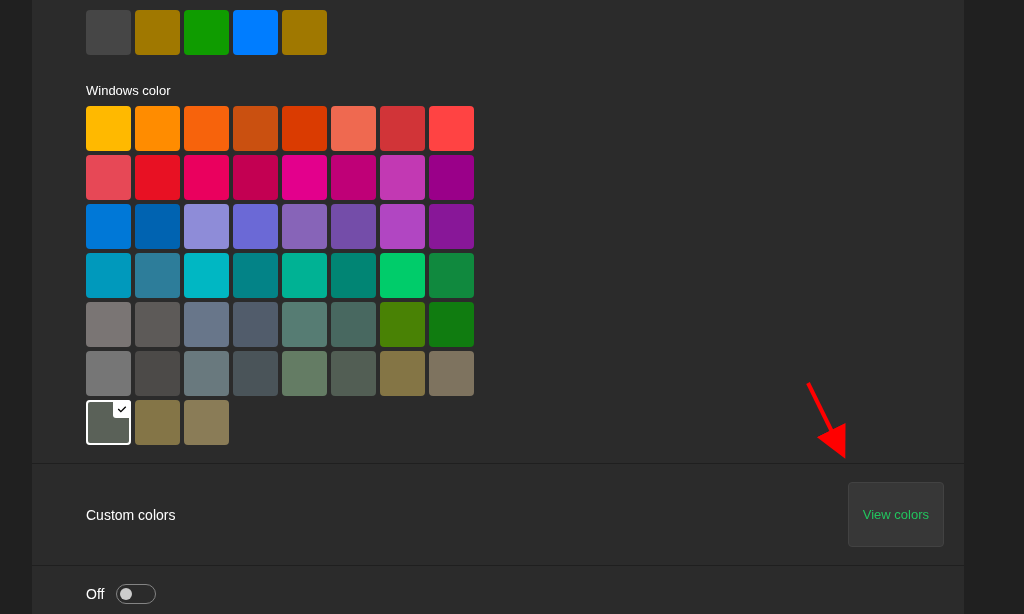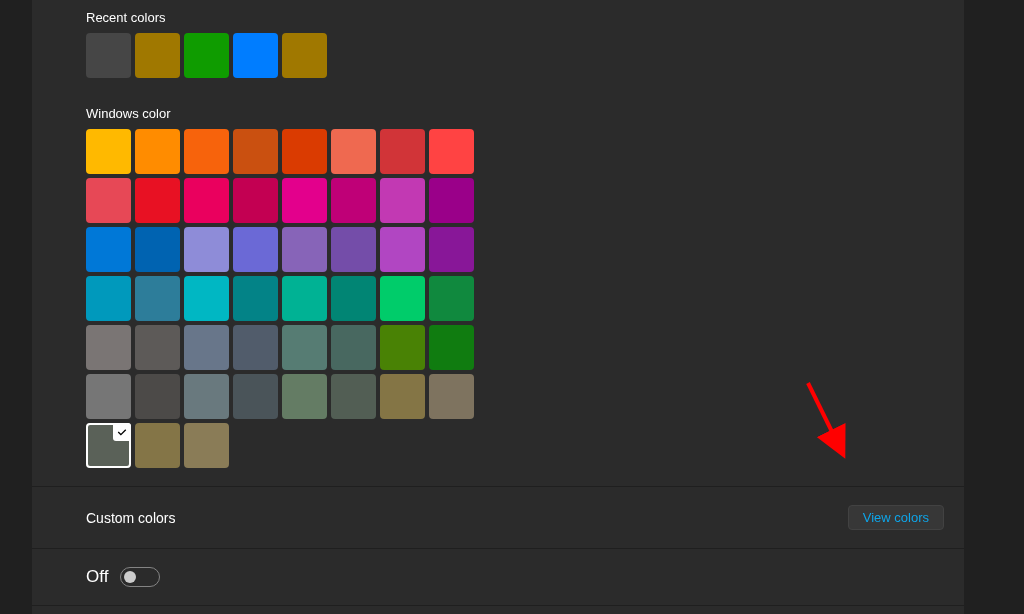"Recent colors" span.section-label { html: <span>Recent colors</span> -> none }
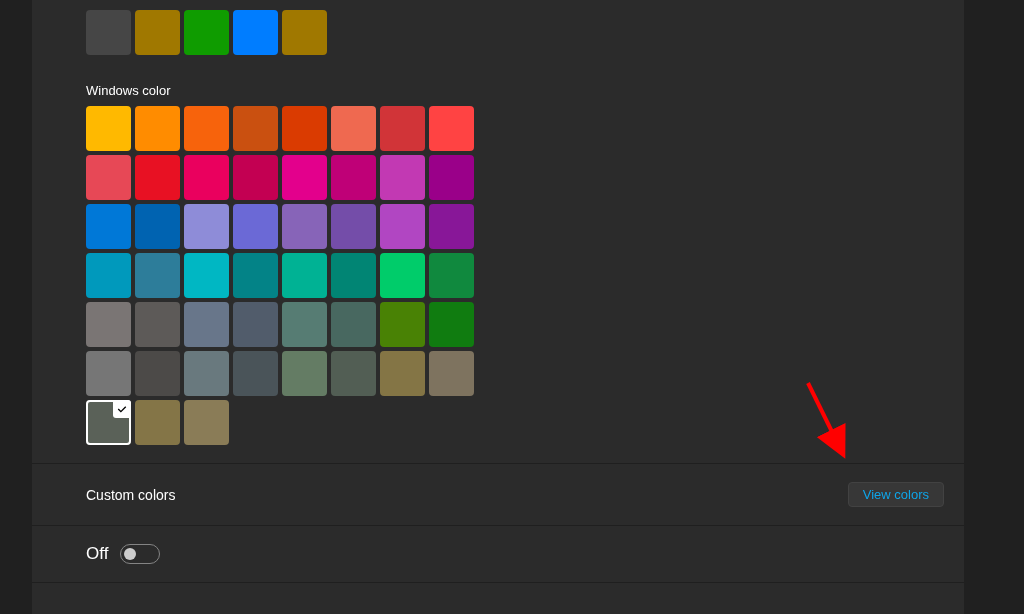"View colors" .view-colors-btn { color: #0ea5e9 -> #22c55e; padding: 4px 14px -> 24px 14px }
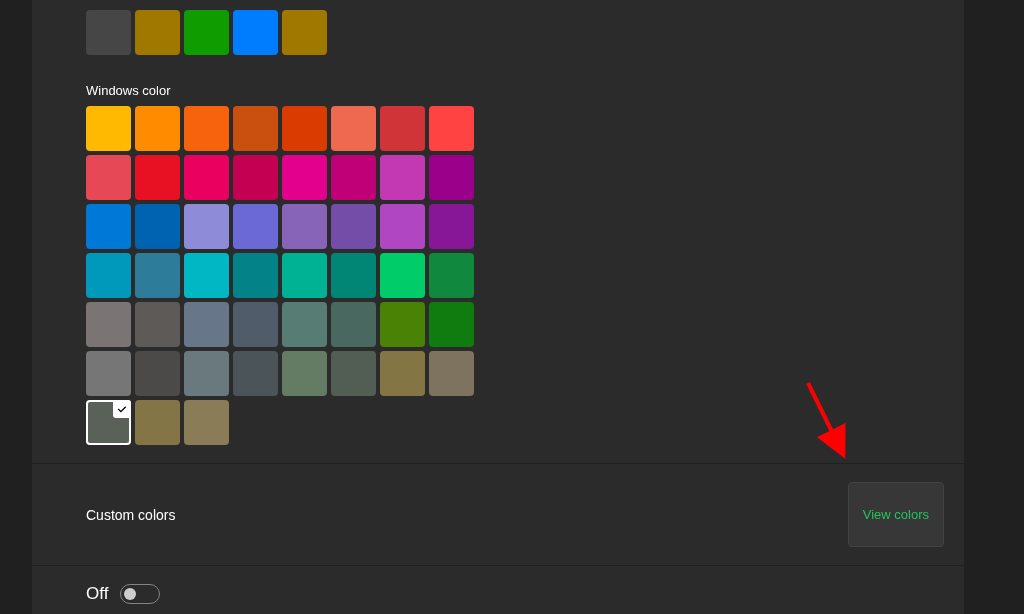"Off" .toggle-label { font-size: 17px -> 14px }
